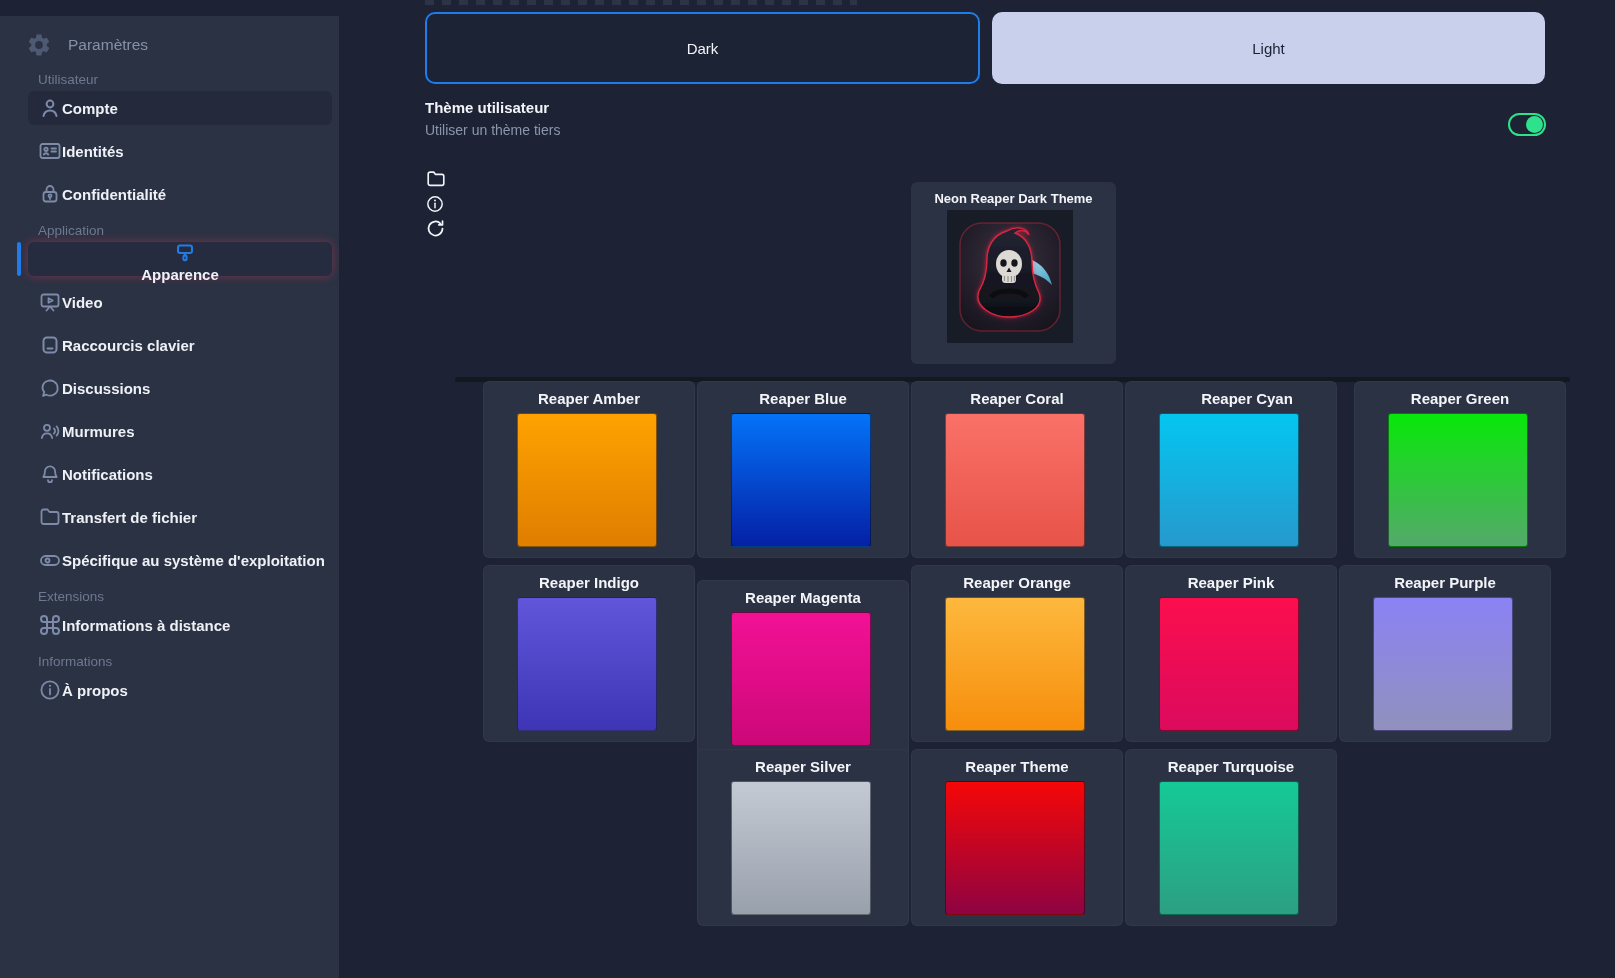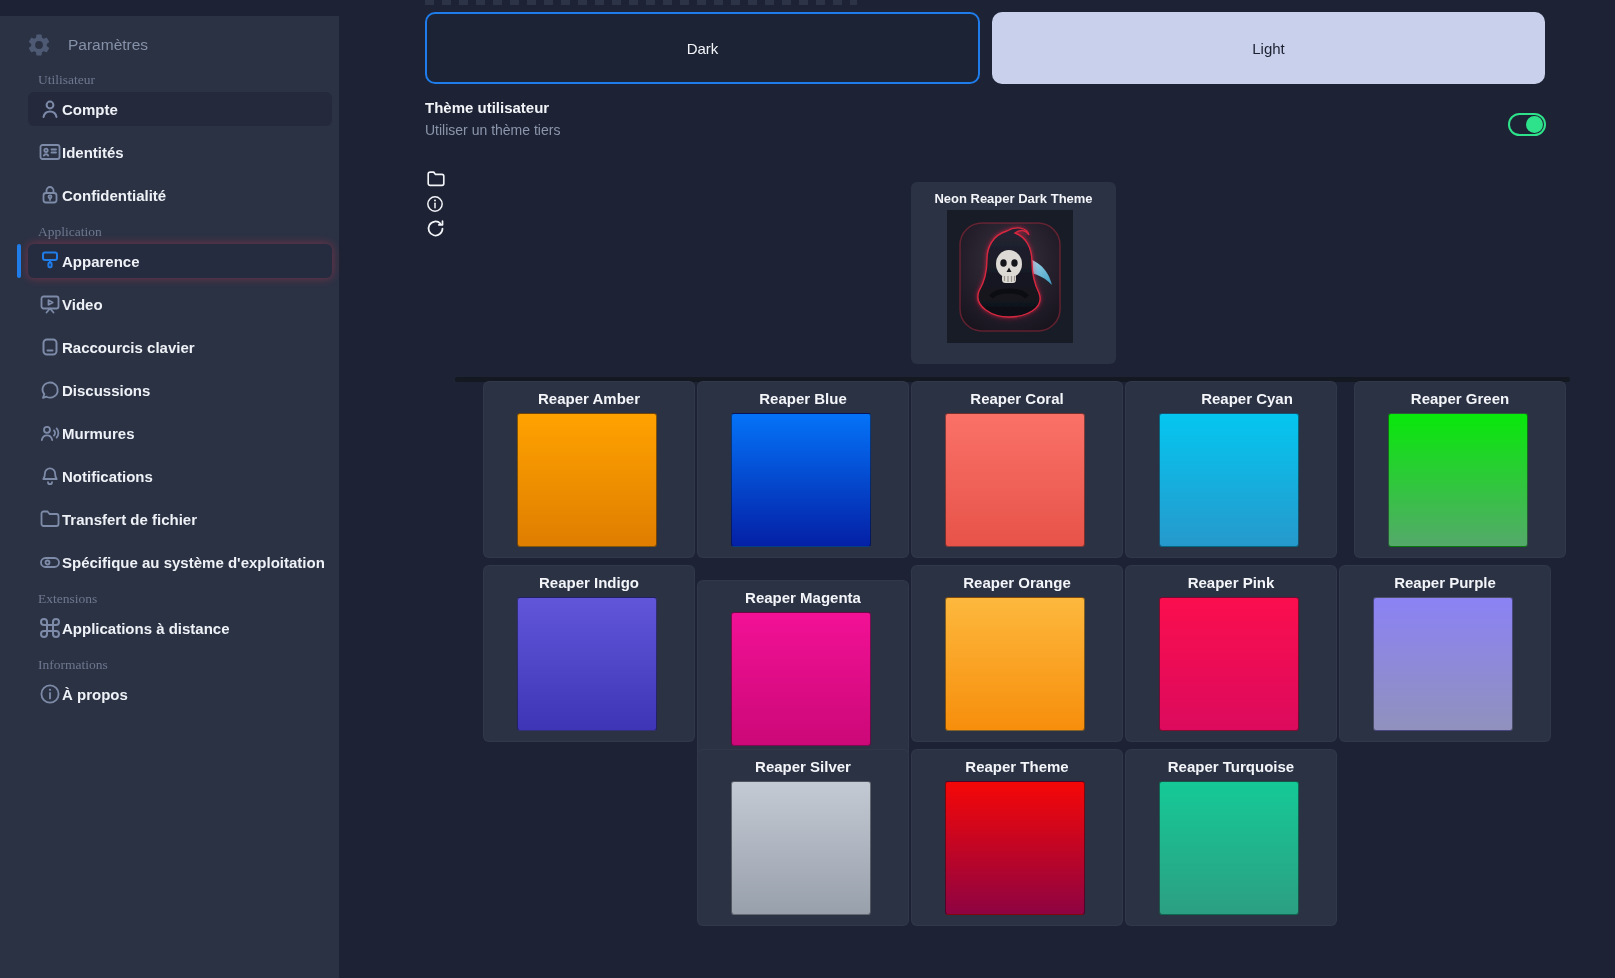"Utilisateur" .sb-section { font-family: Liberation Serif, serif -> none }
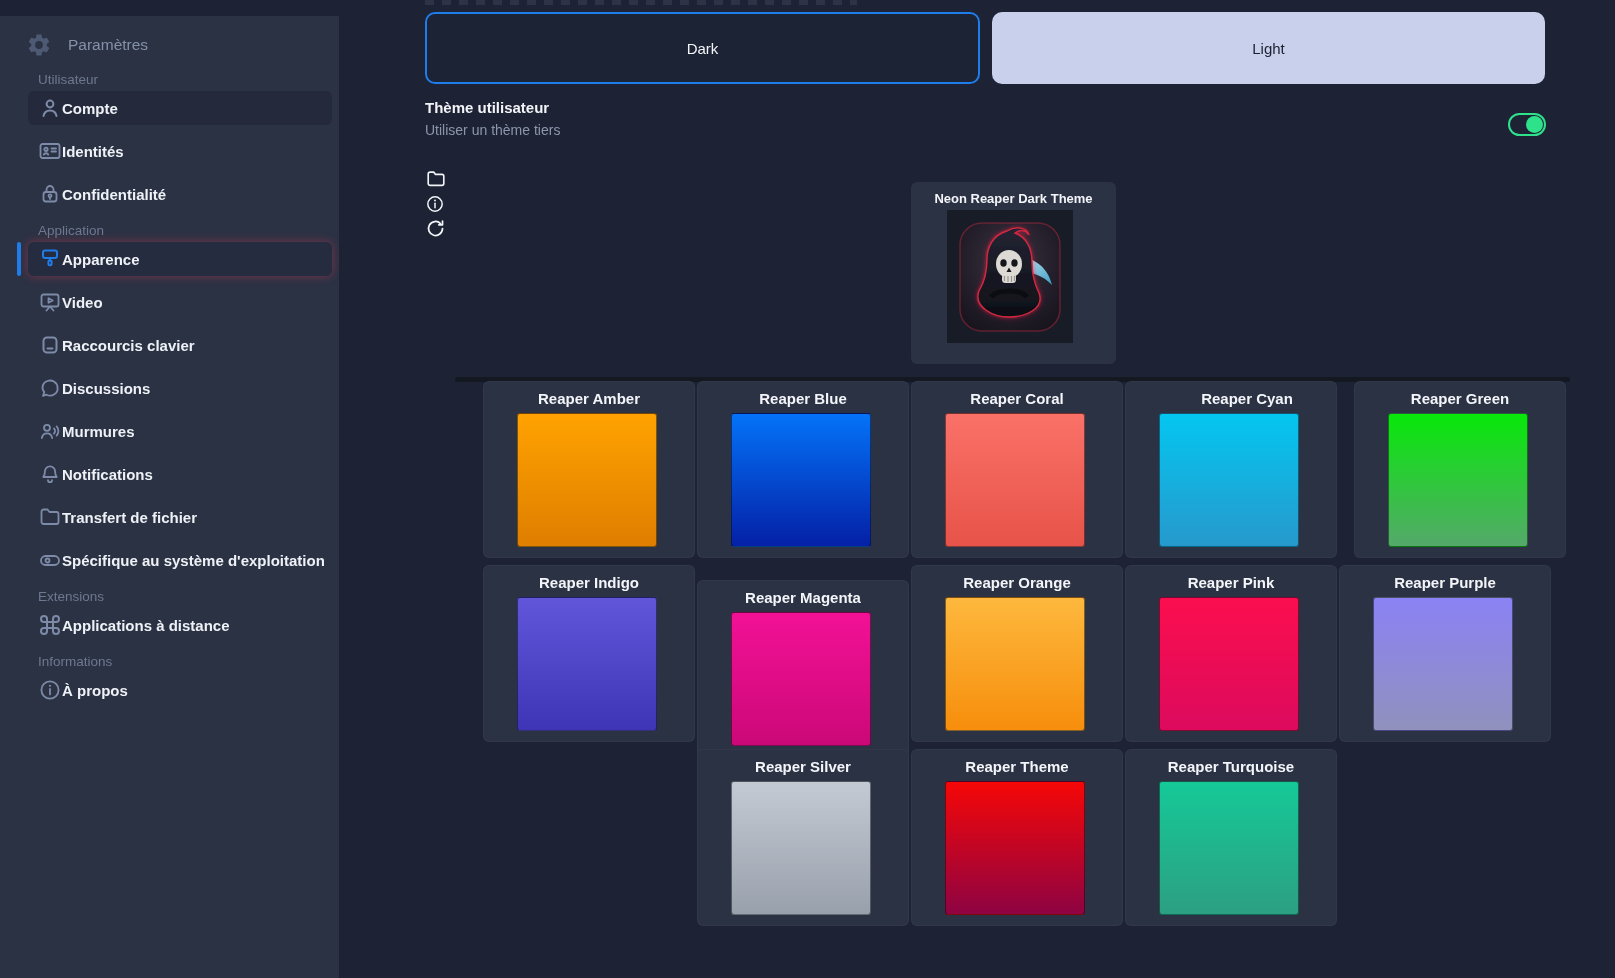"Apparence" .sb-item.selected { flex-direction: none -> column }
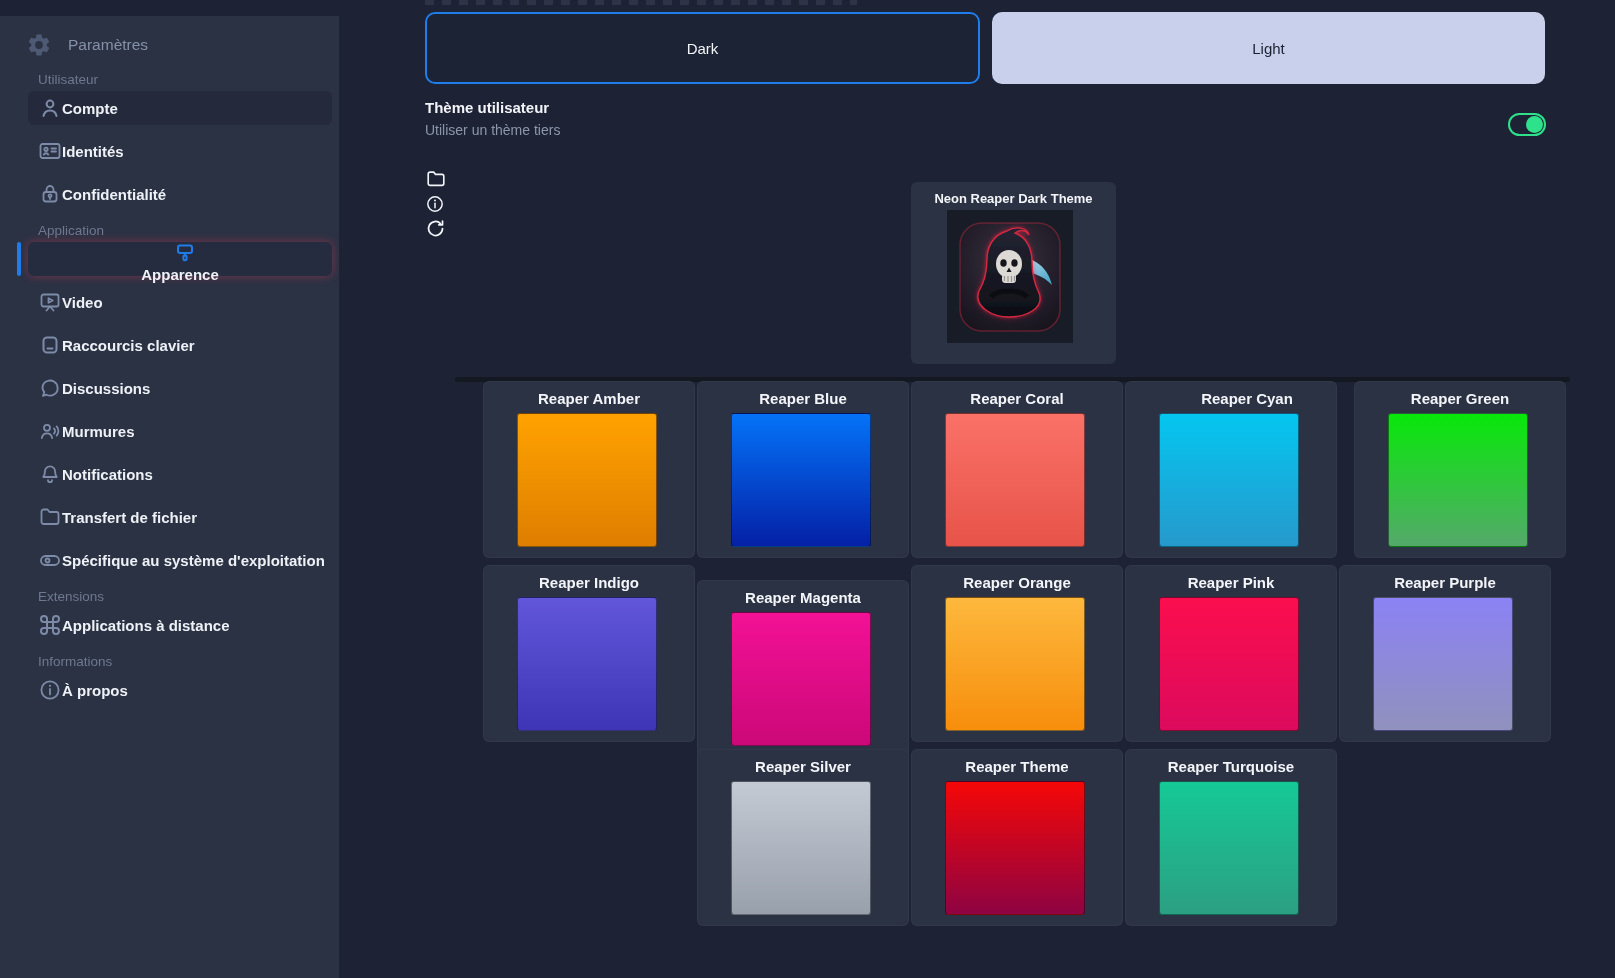"Applications à distance" span.lbl { text: Applications -> Informations }
